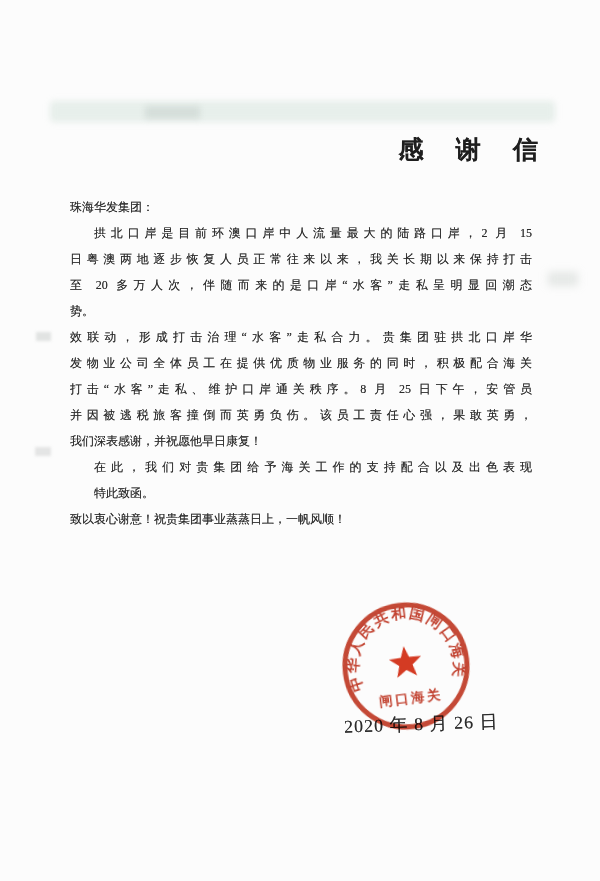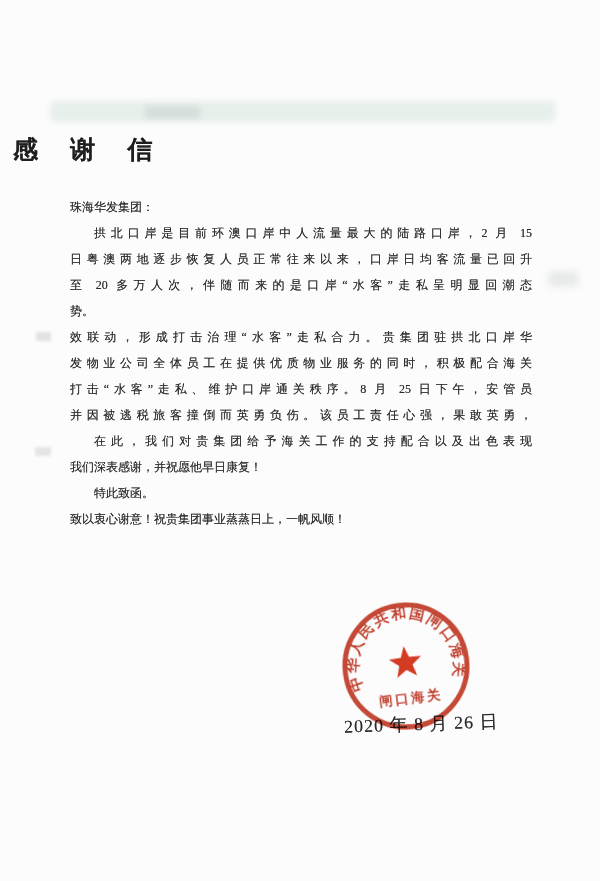"感 谢 信" .title { text-align: left -> right }
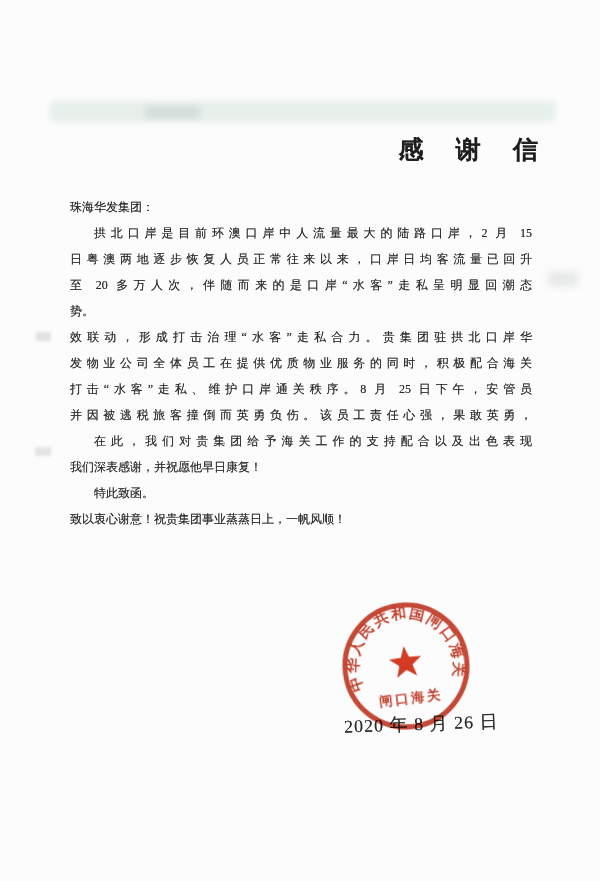"日粤澳两地逐步恢复人员正常往来以来，口岸日均客流量已回升" div.line { text: 口岸日均客流量已回升 -> 我关长期以来保持打击 }
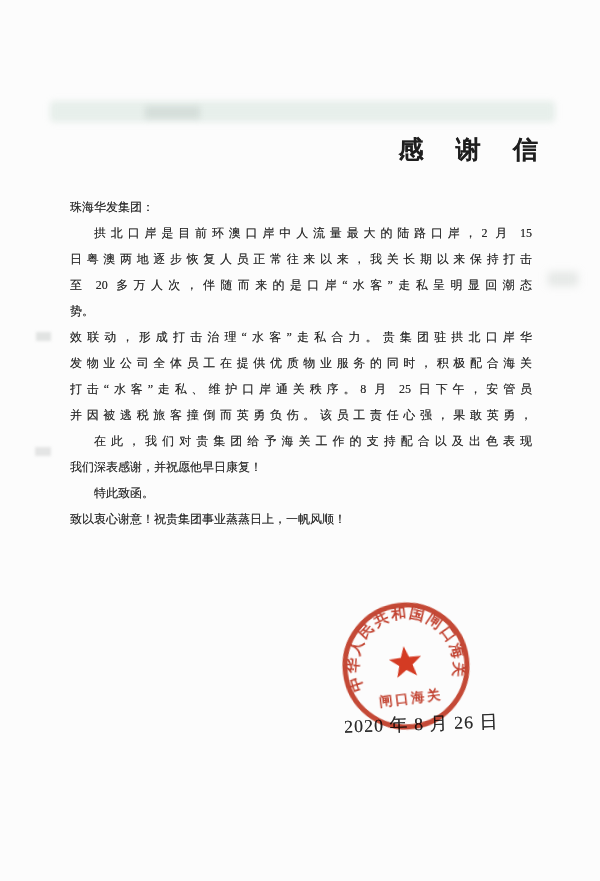"在此，我们对贵集团给予海关工作的支持配合以及出色表现" div.line { order: before "我们深表感谢，并祝愿他早日康复！" -> after "我们深表感谢，并祝愿他早日康复！" }
